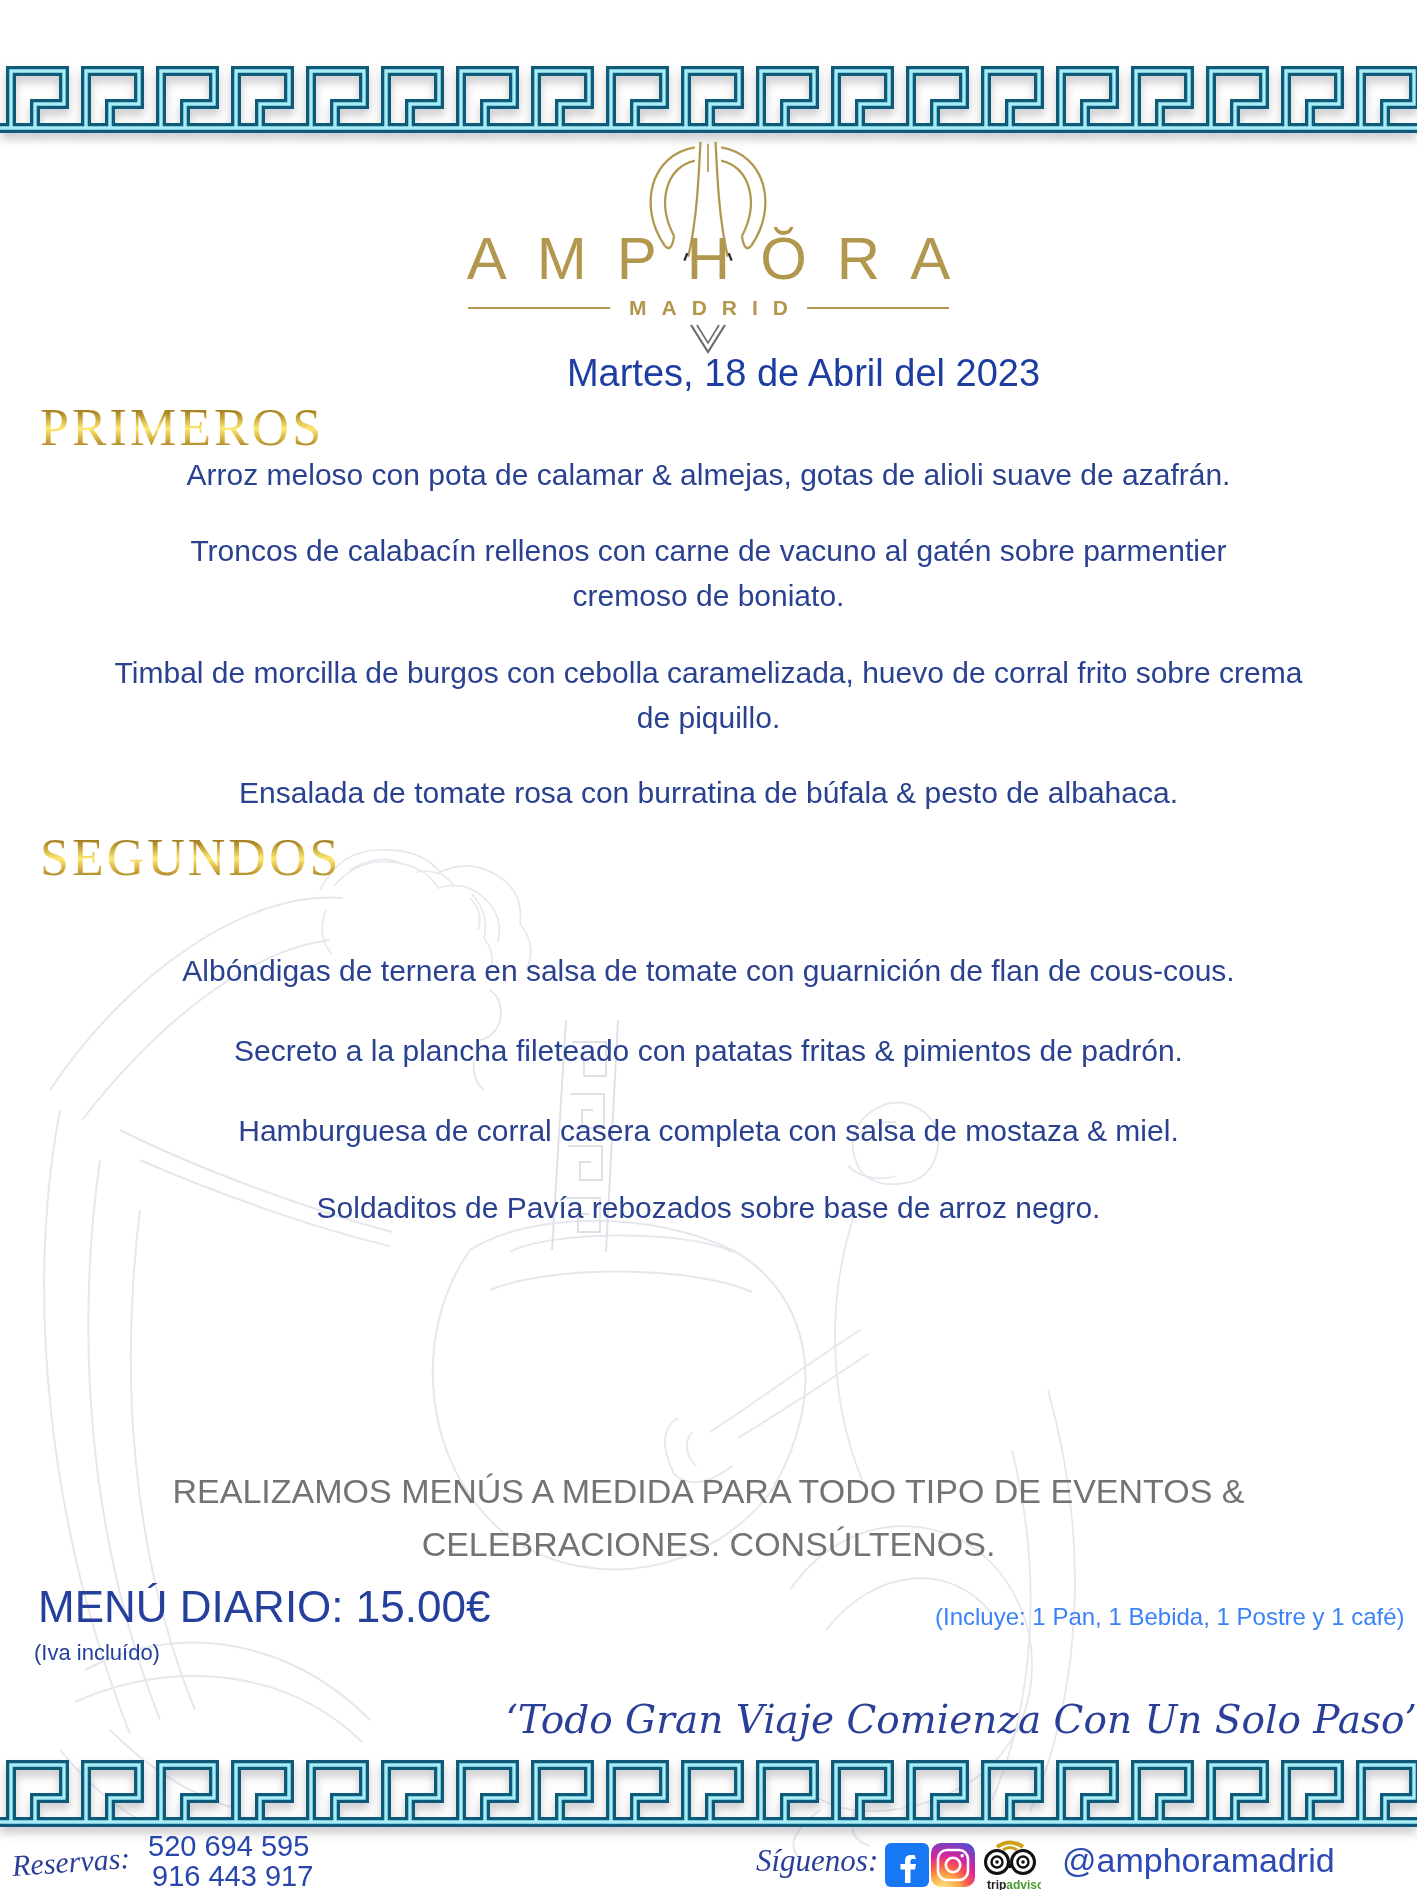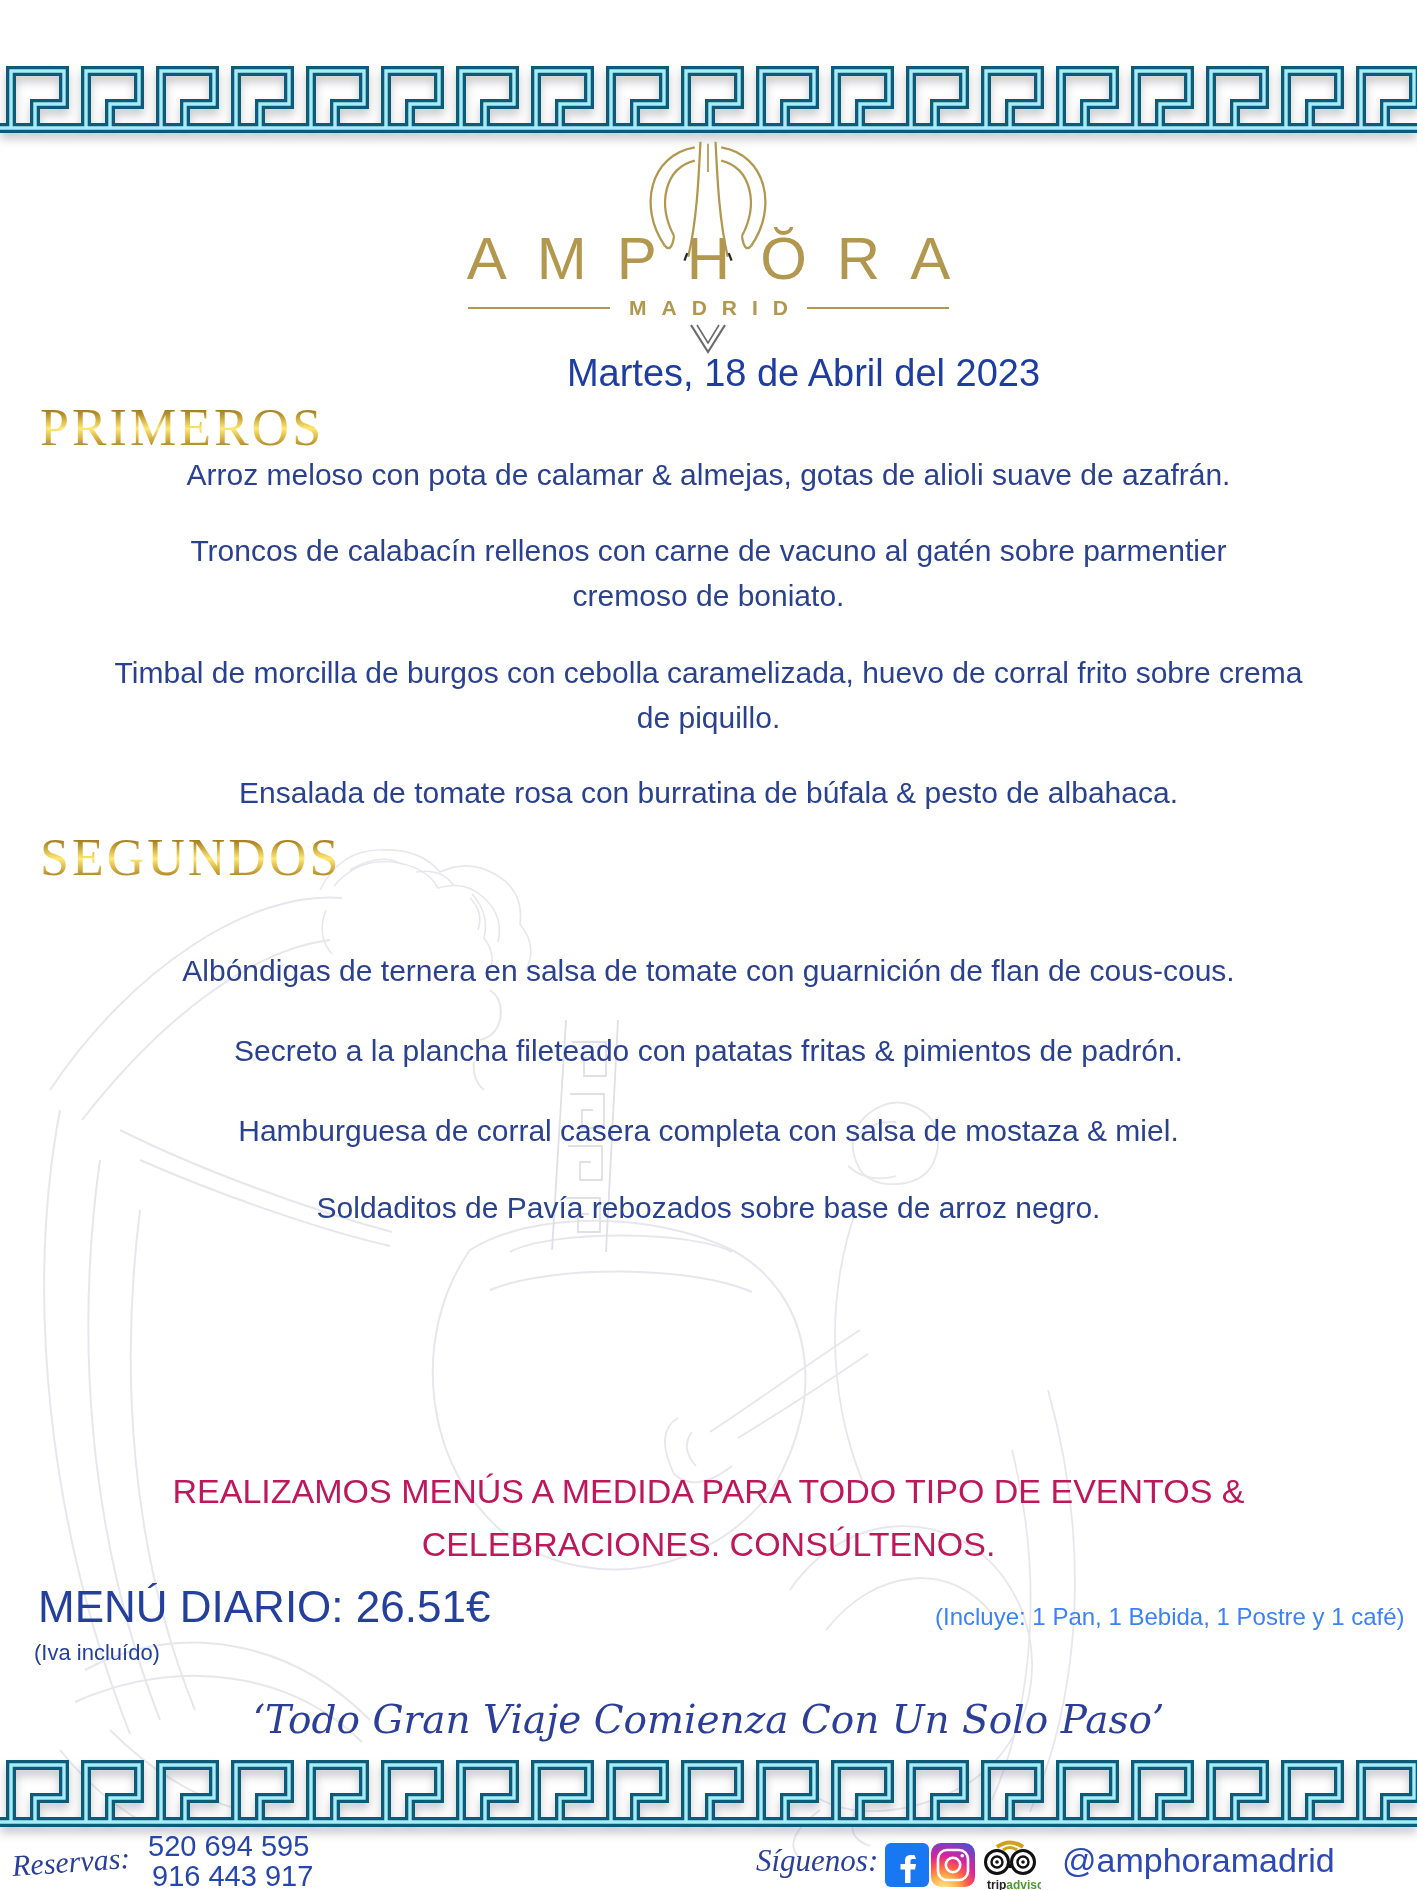"REALIZAMOS MENÚS A MEDIDA PARA" .events-note { color: #be185d -> #737373 }
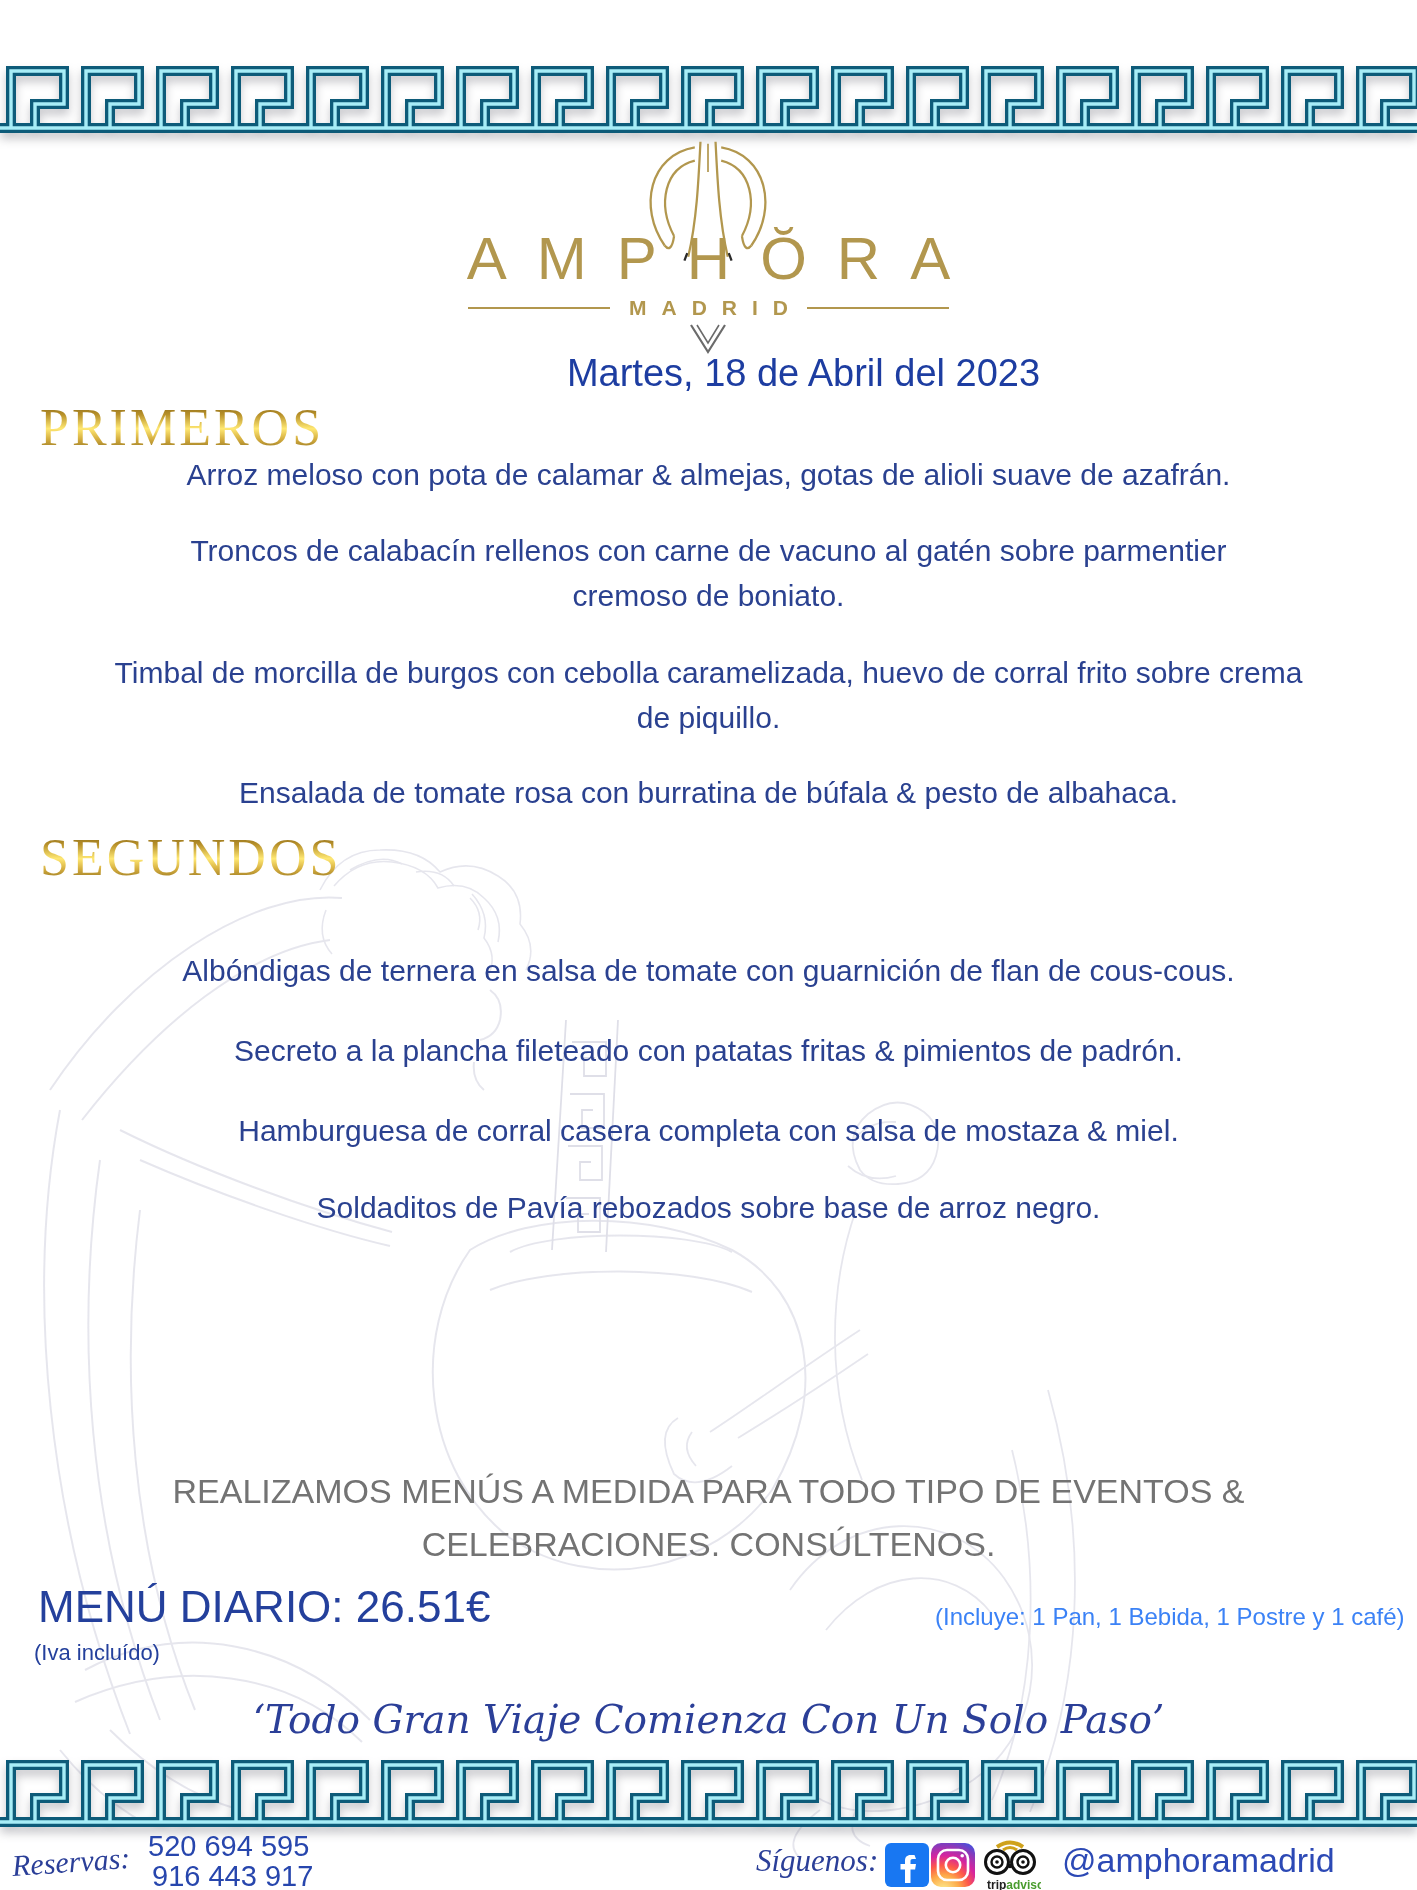"MENÚ DIARIO: 26.51€" div.abs { text: 26.51€ -> 15.00€ }
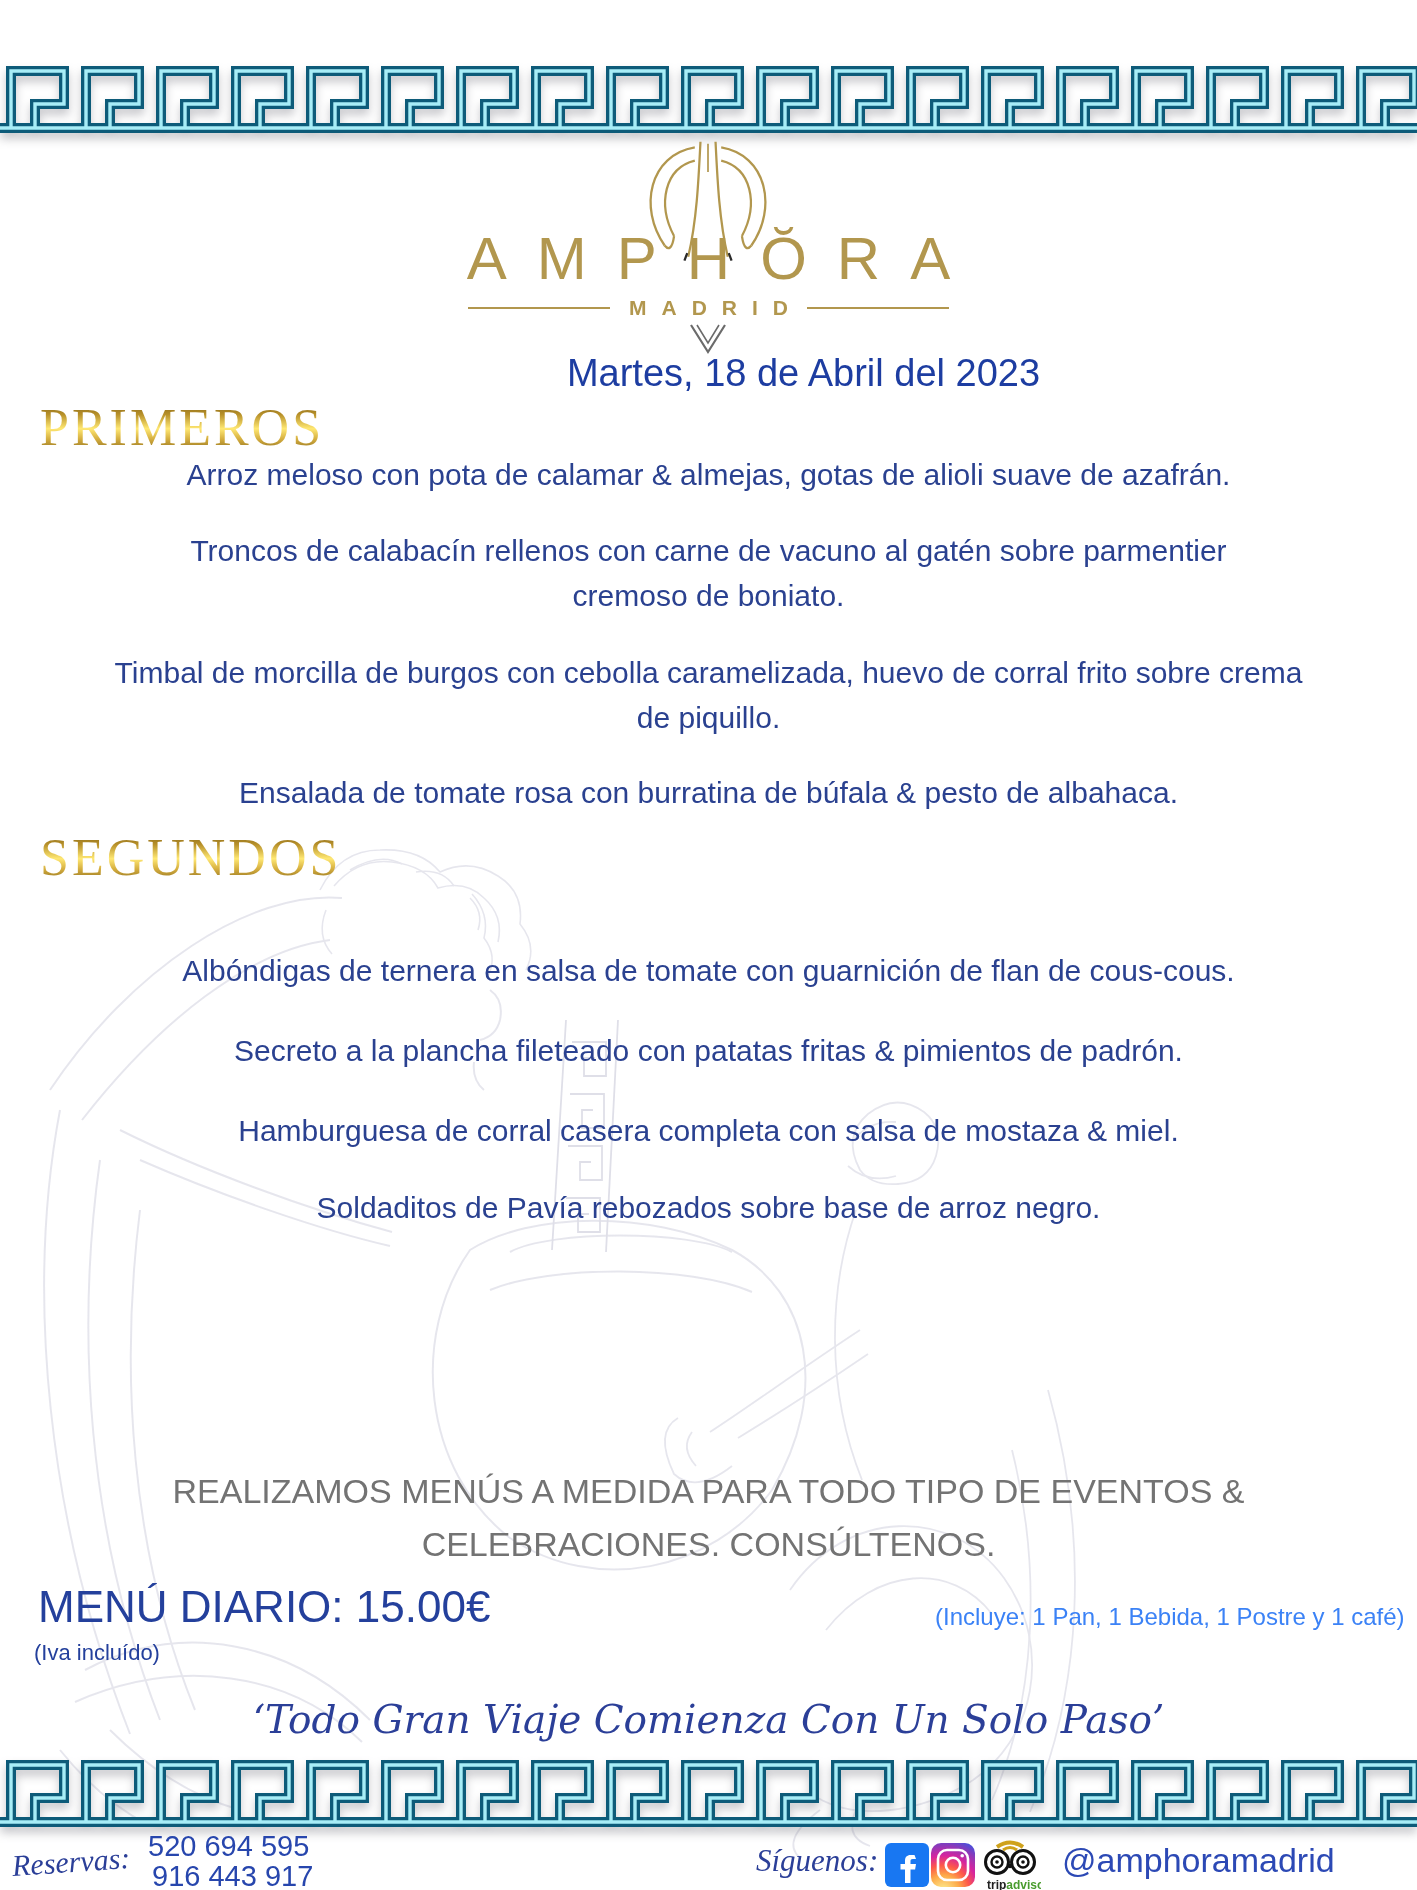"‘Todo Gran Viaje Comienza Con" .quote { text-align: center -> right }
